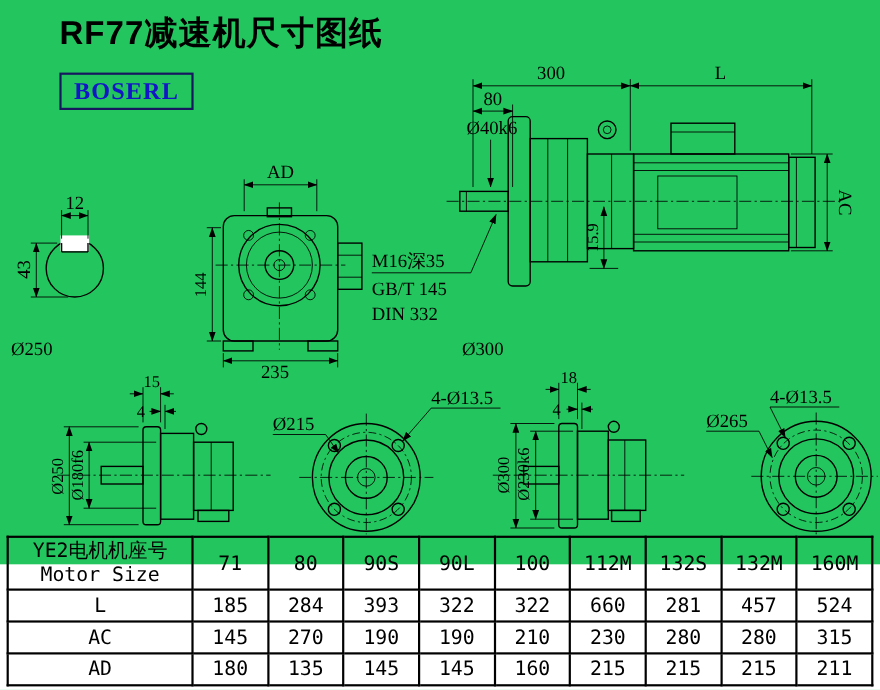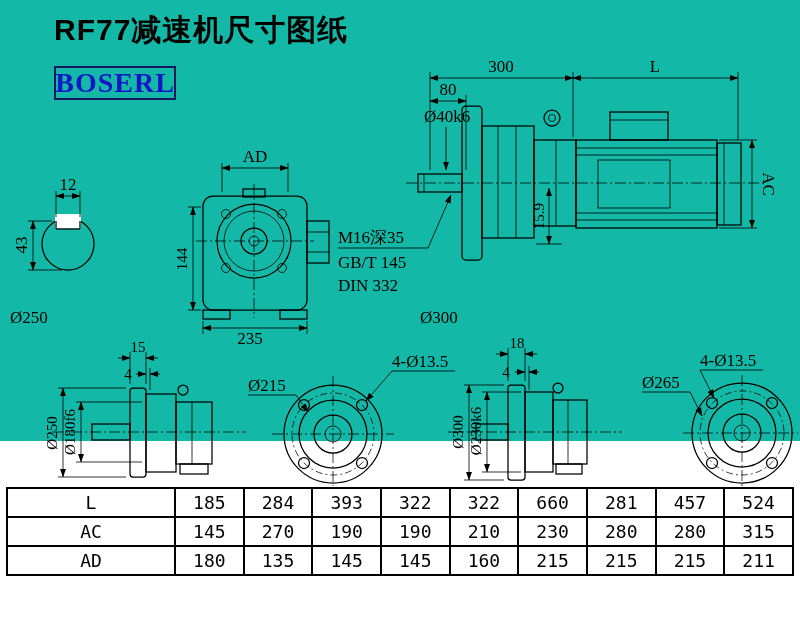"RF77减速机尺寸图纸" .page { background: #14b8a6 -> #22c55e; height: 441px -> 513px }
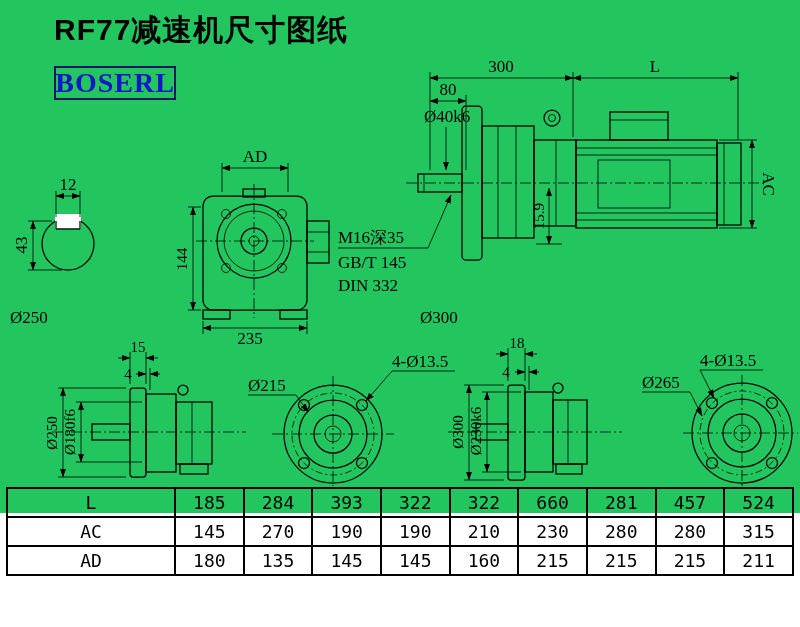"BOSERL" .logo { font-size: 28px -> 22px }
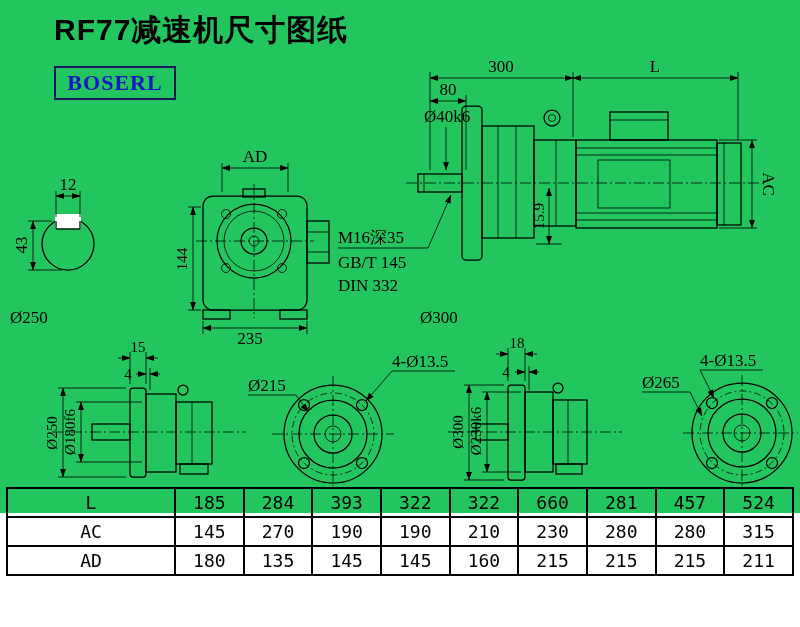"YE2电机机座号" tr.hdr { html: none -> <tr> <td> <div>YE2电机机座号</div> <div>Motor Size</div> </td> <td>71</td> <td>80</td> <td>90S</td> <td>90L</td> <td>100</td> <td>112M</td> <td>132S</td> <td>132M</td> <td>160M</td> </tr> }
